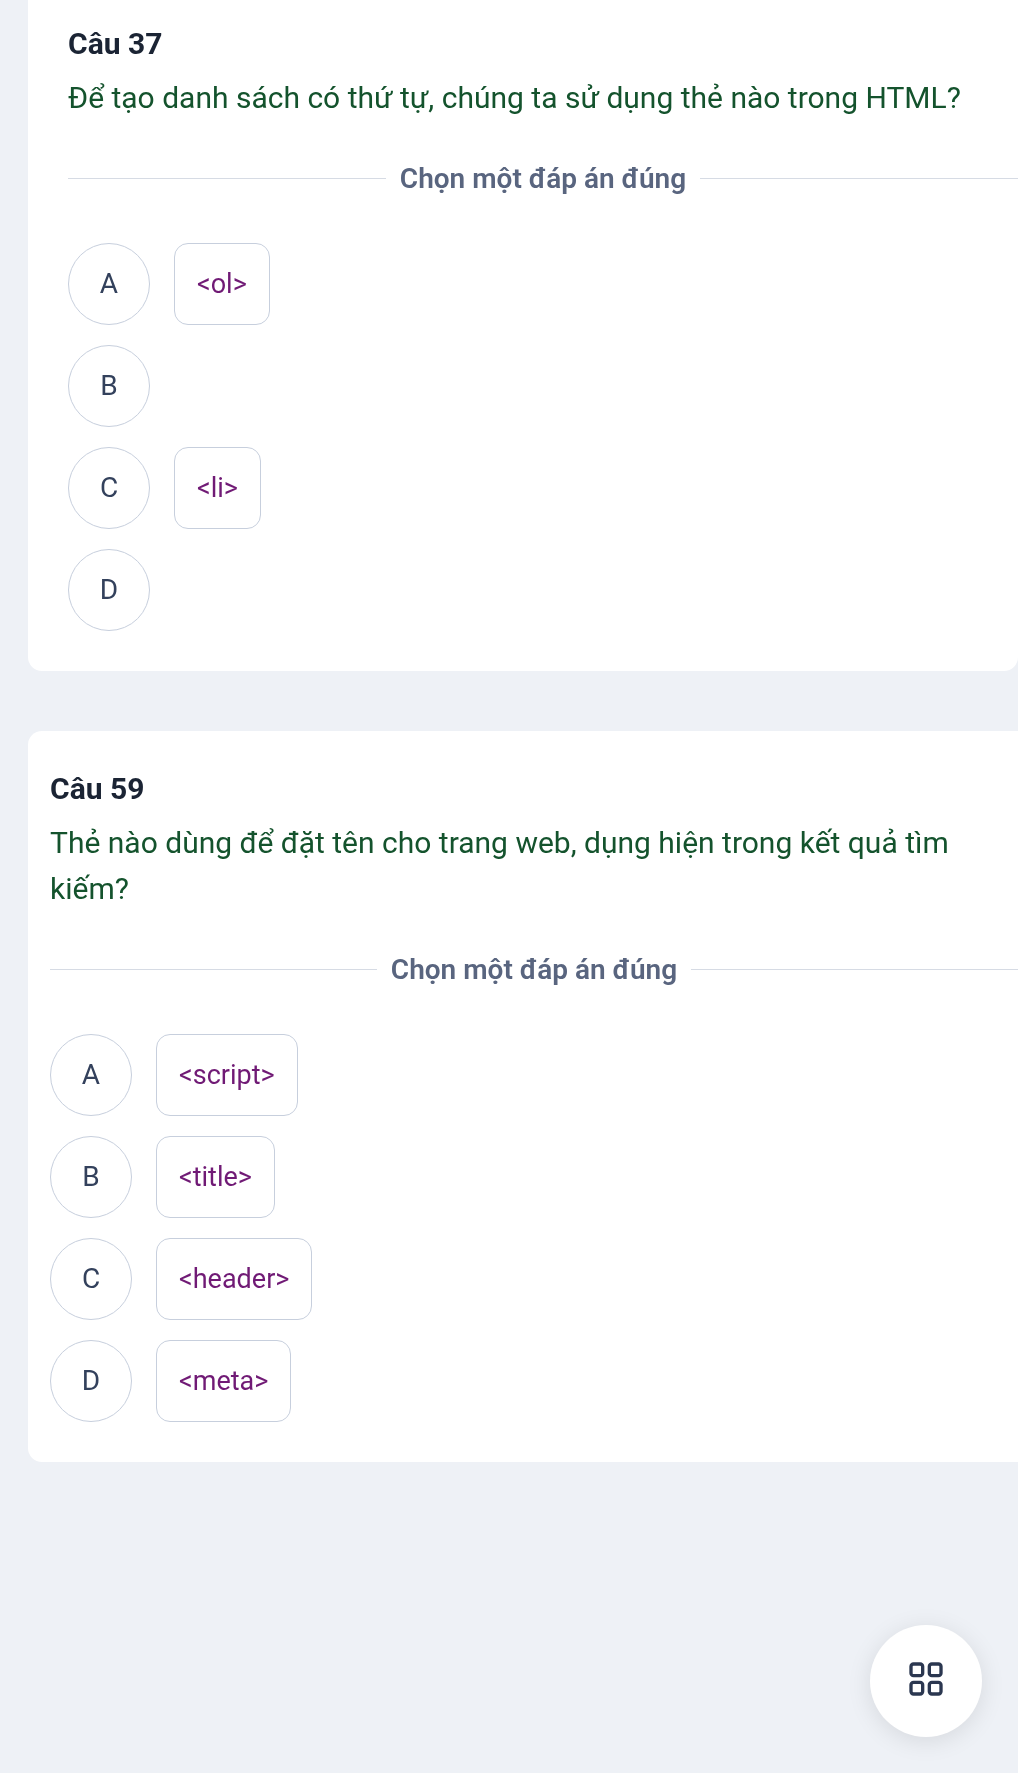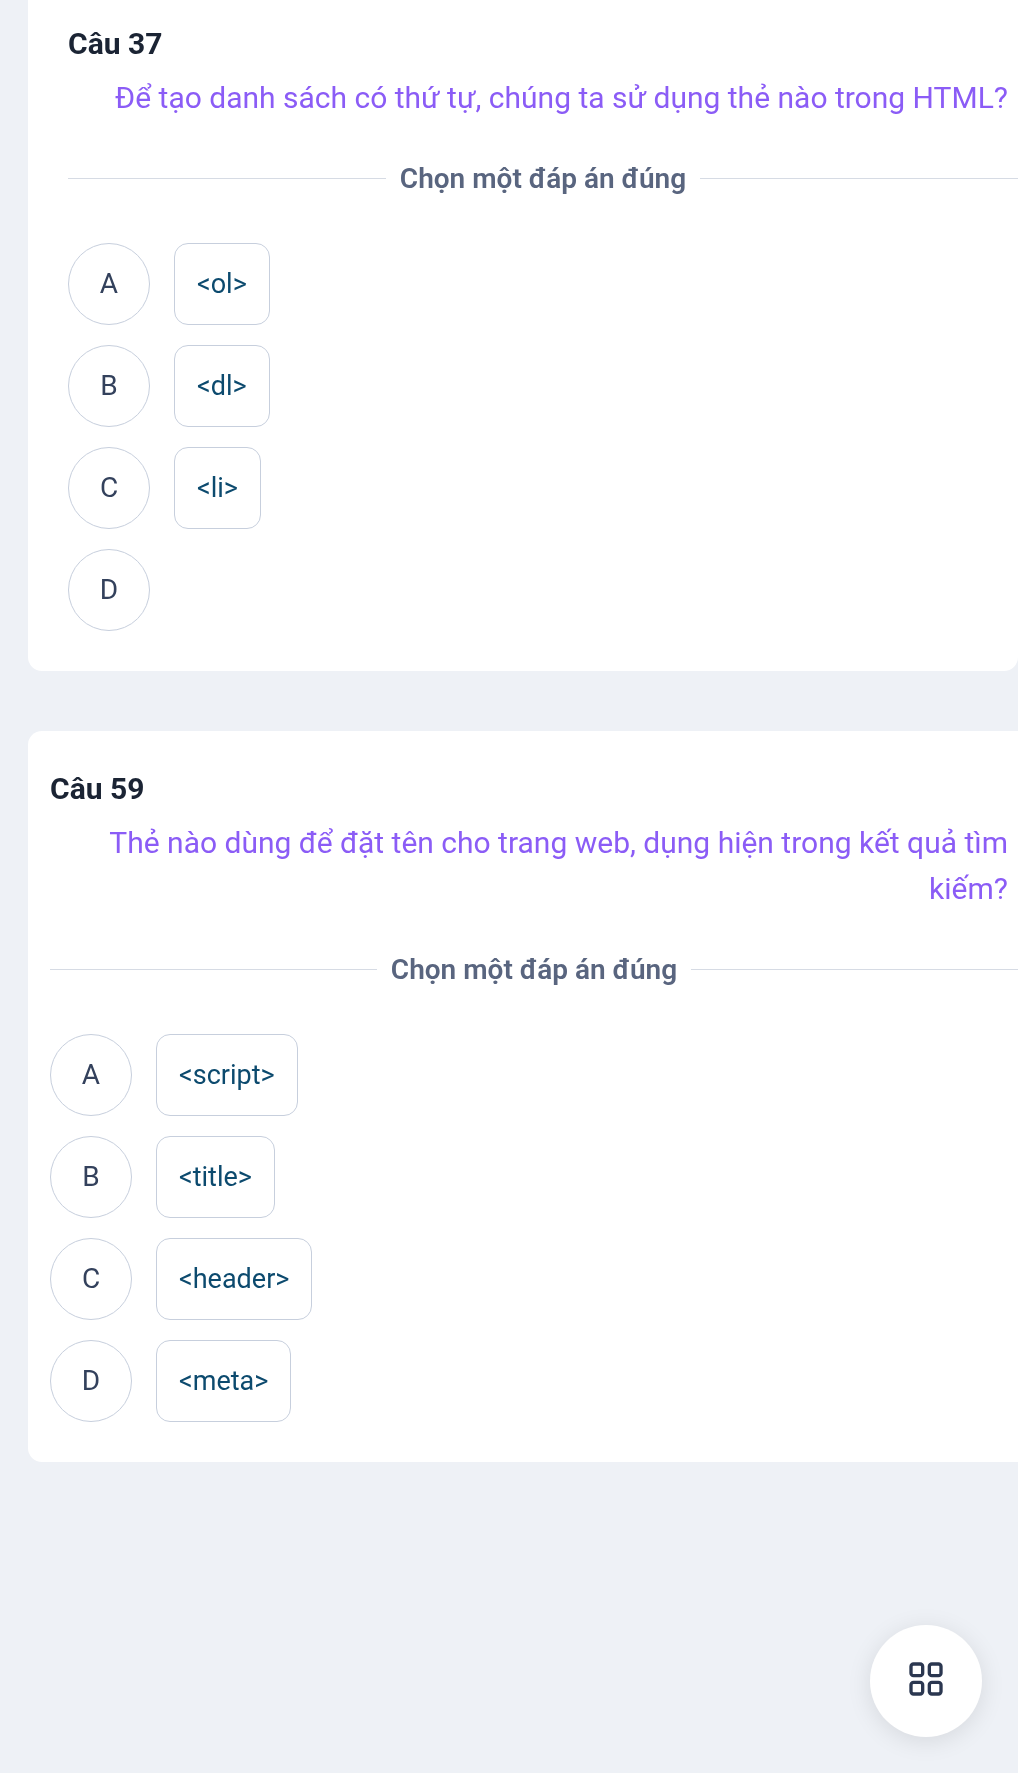"Để tạo danh sách có" .q-text { color: #8b5cf6 -> #14532d; text-align: right -> none }
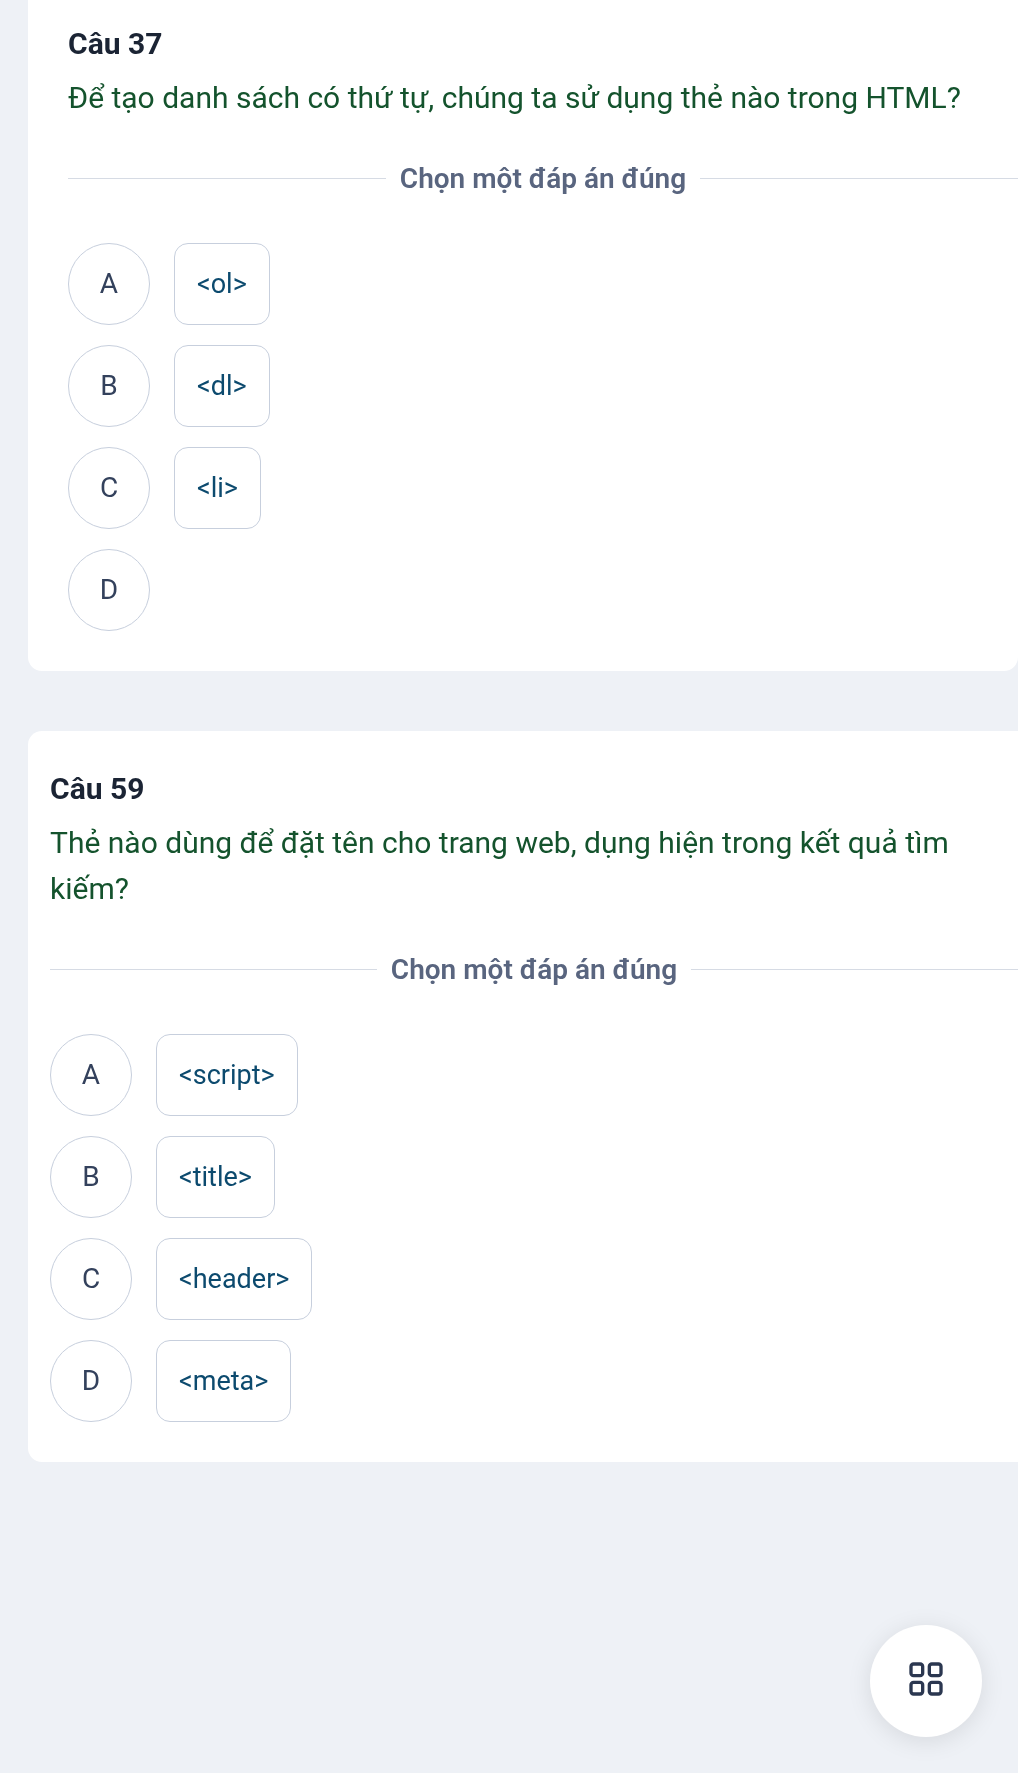"<ol>" .answer-box { color: #0c4a6e -> #701a75 }
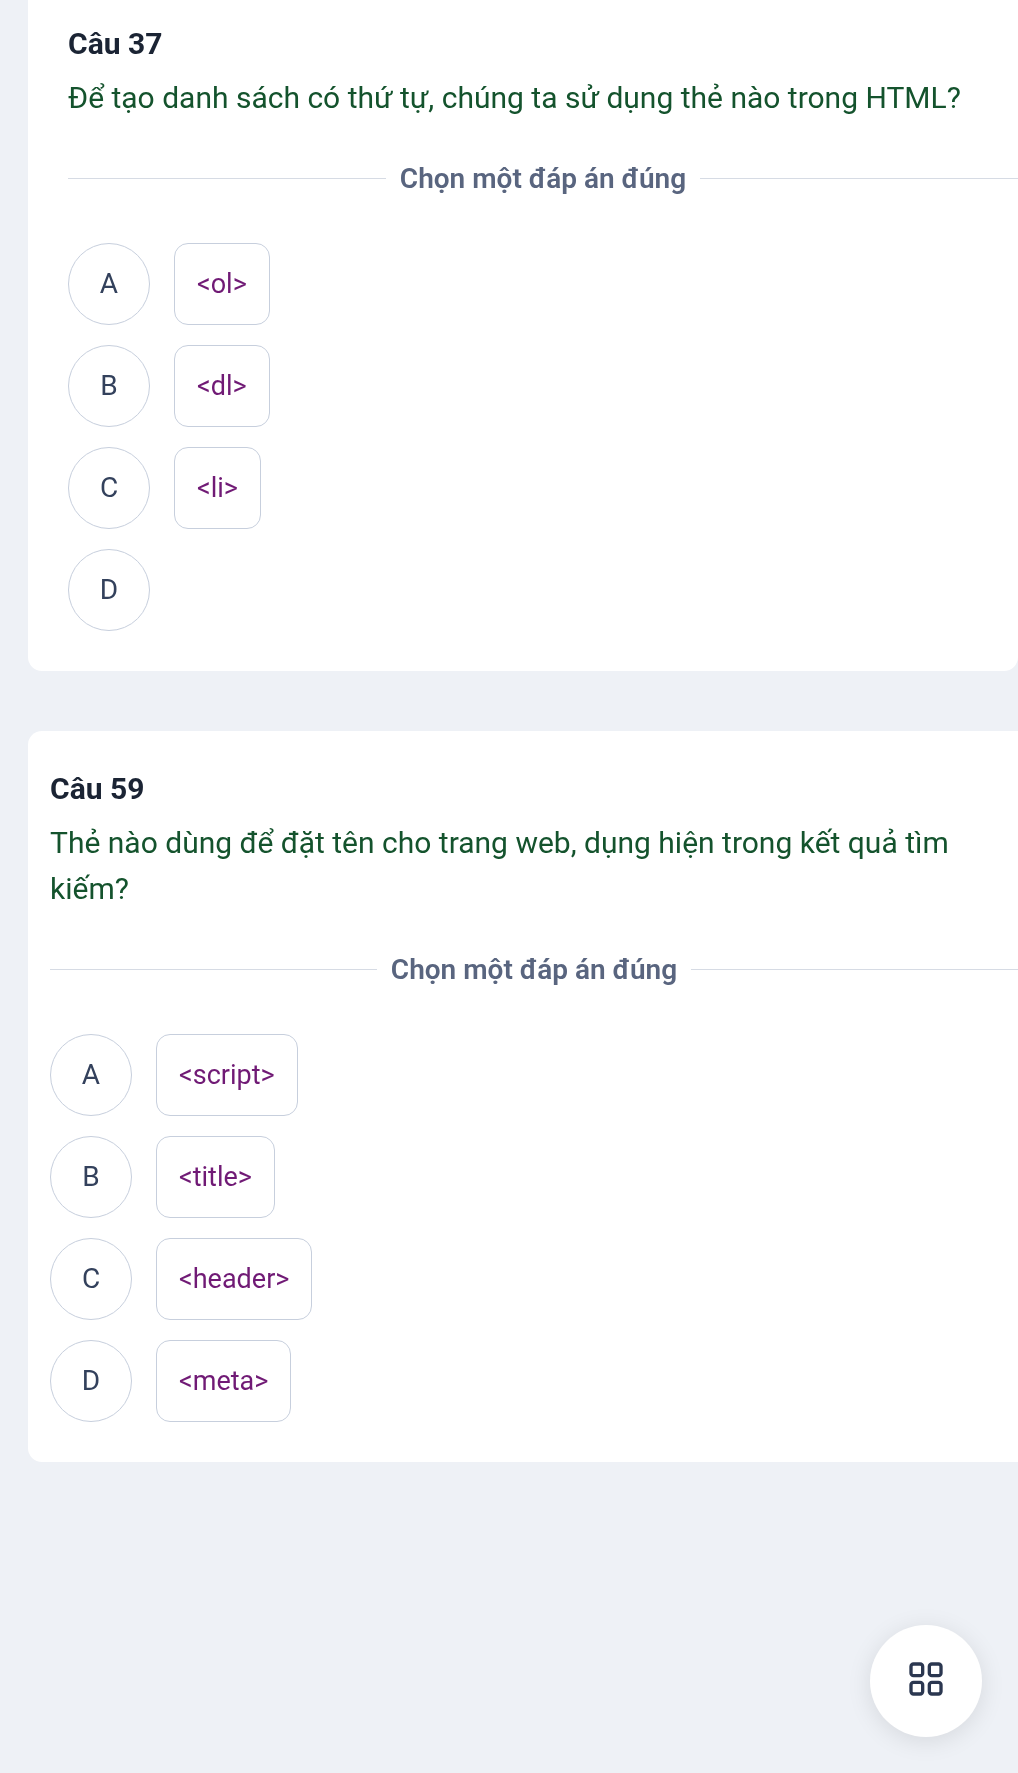"<dl>" div.answer-box { html: <div>&lt;dl&gt;</div> -> none }
